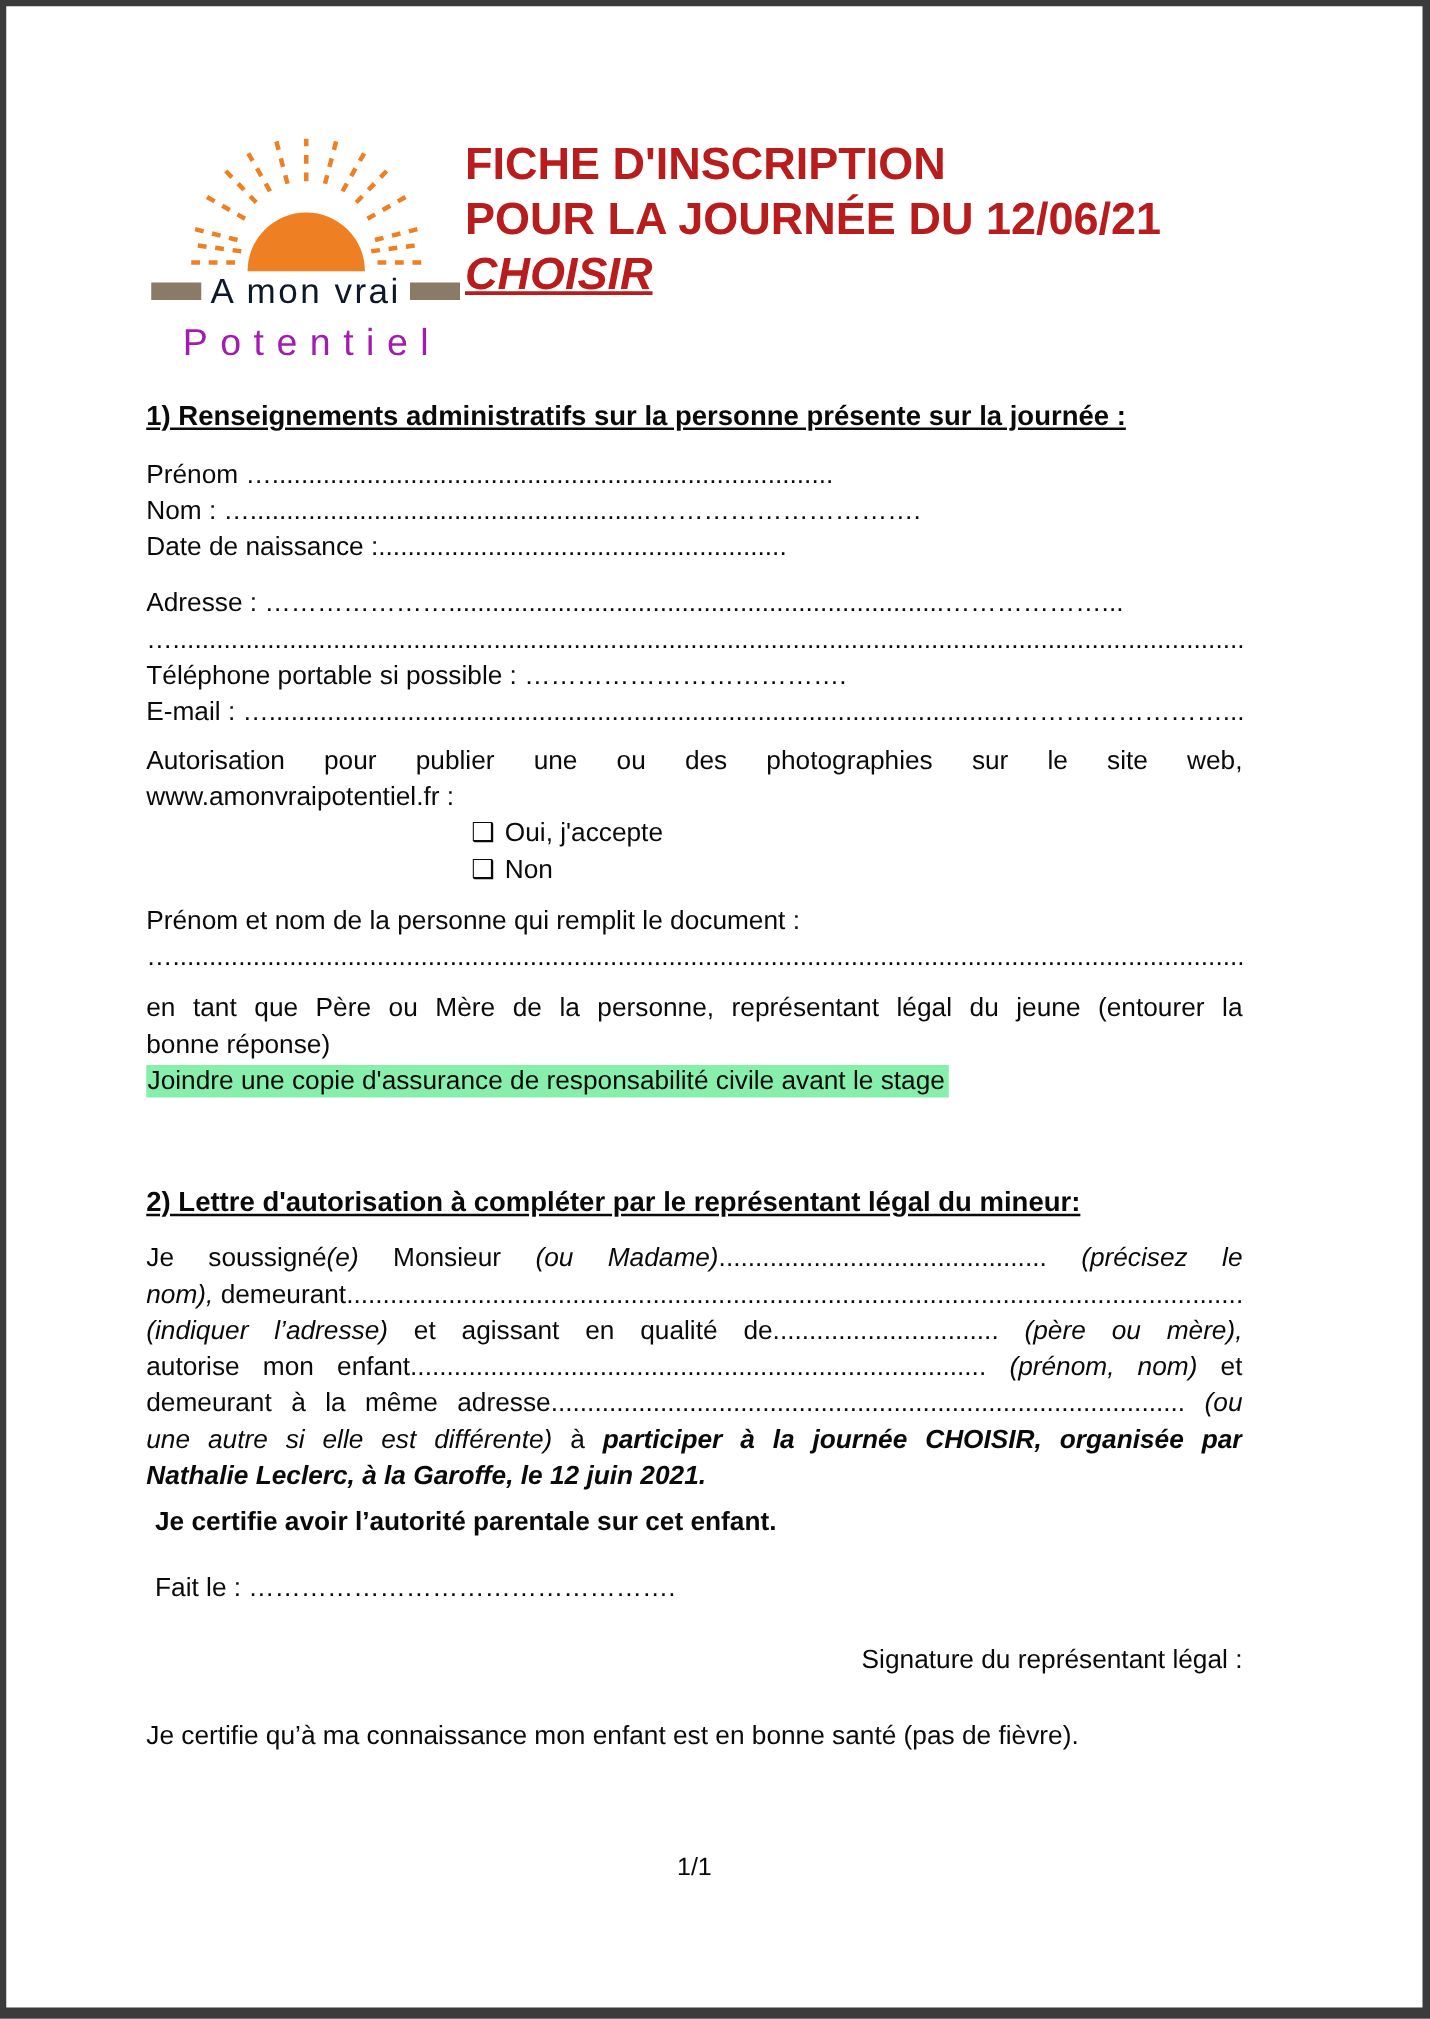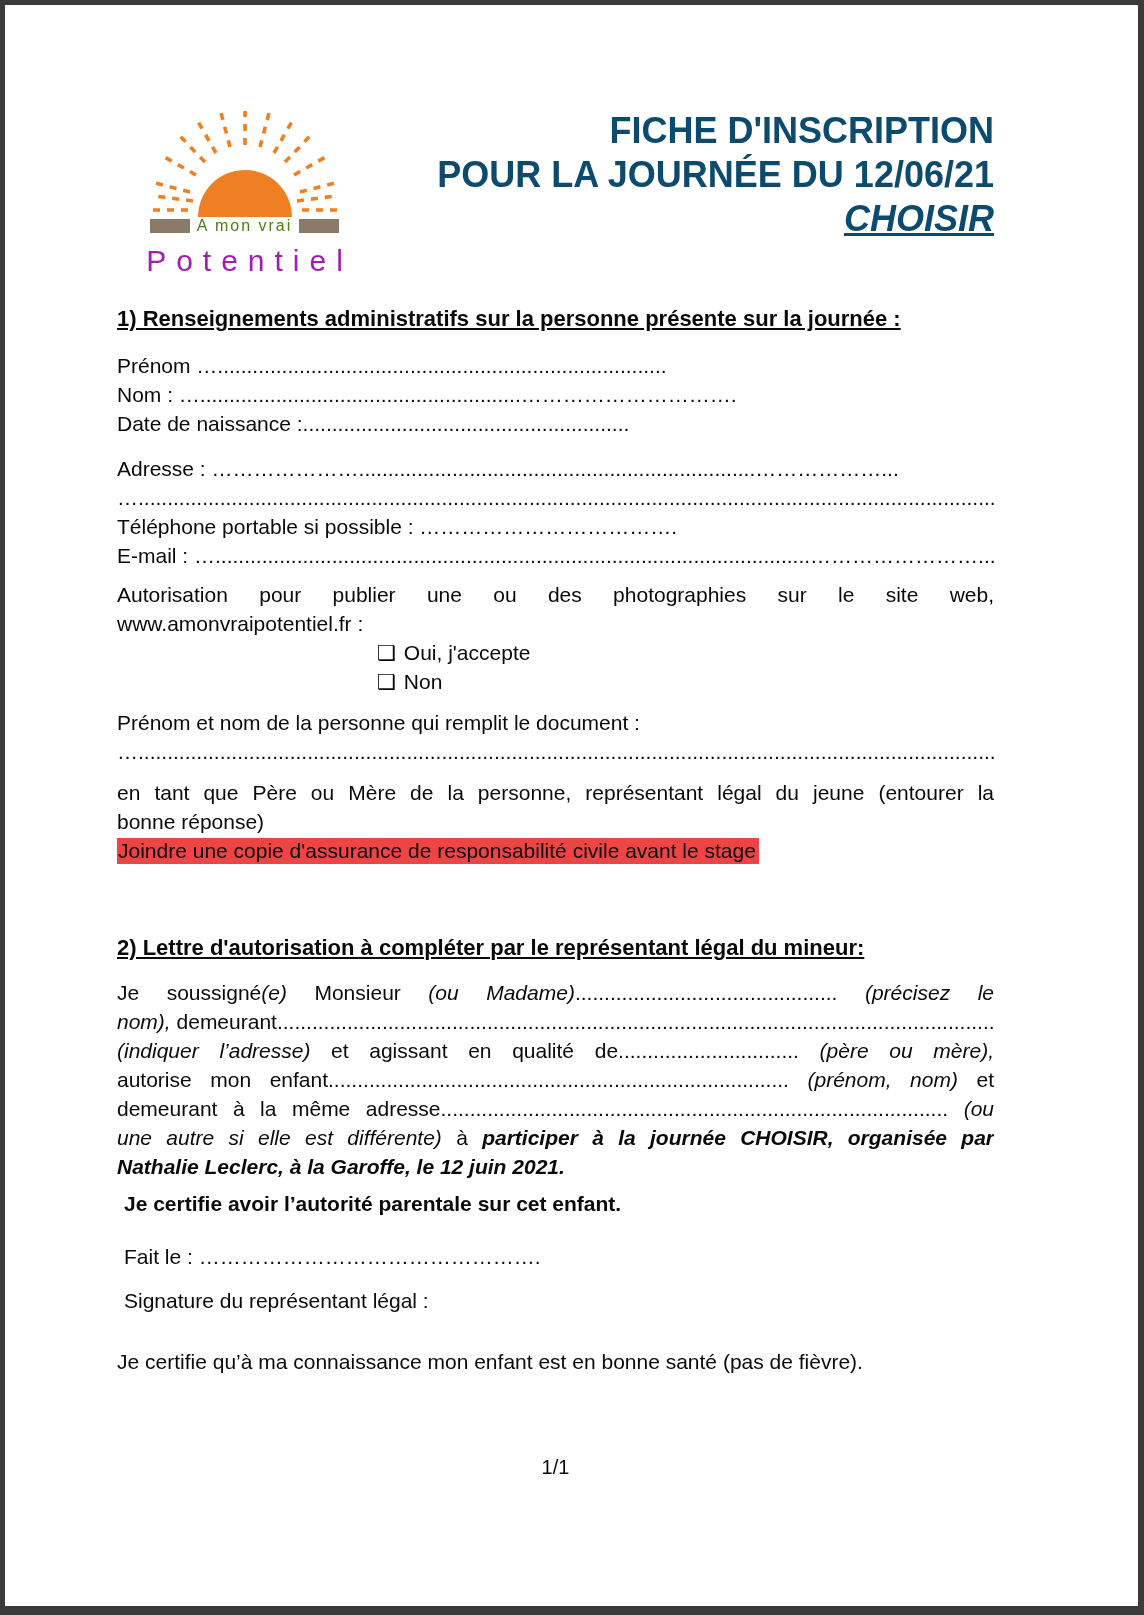"FICHE D'INSCRIPTION" .titles { color: #0c4a6e -> #b91c1c; text-align: right -> left }
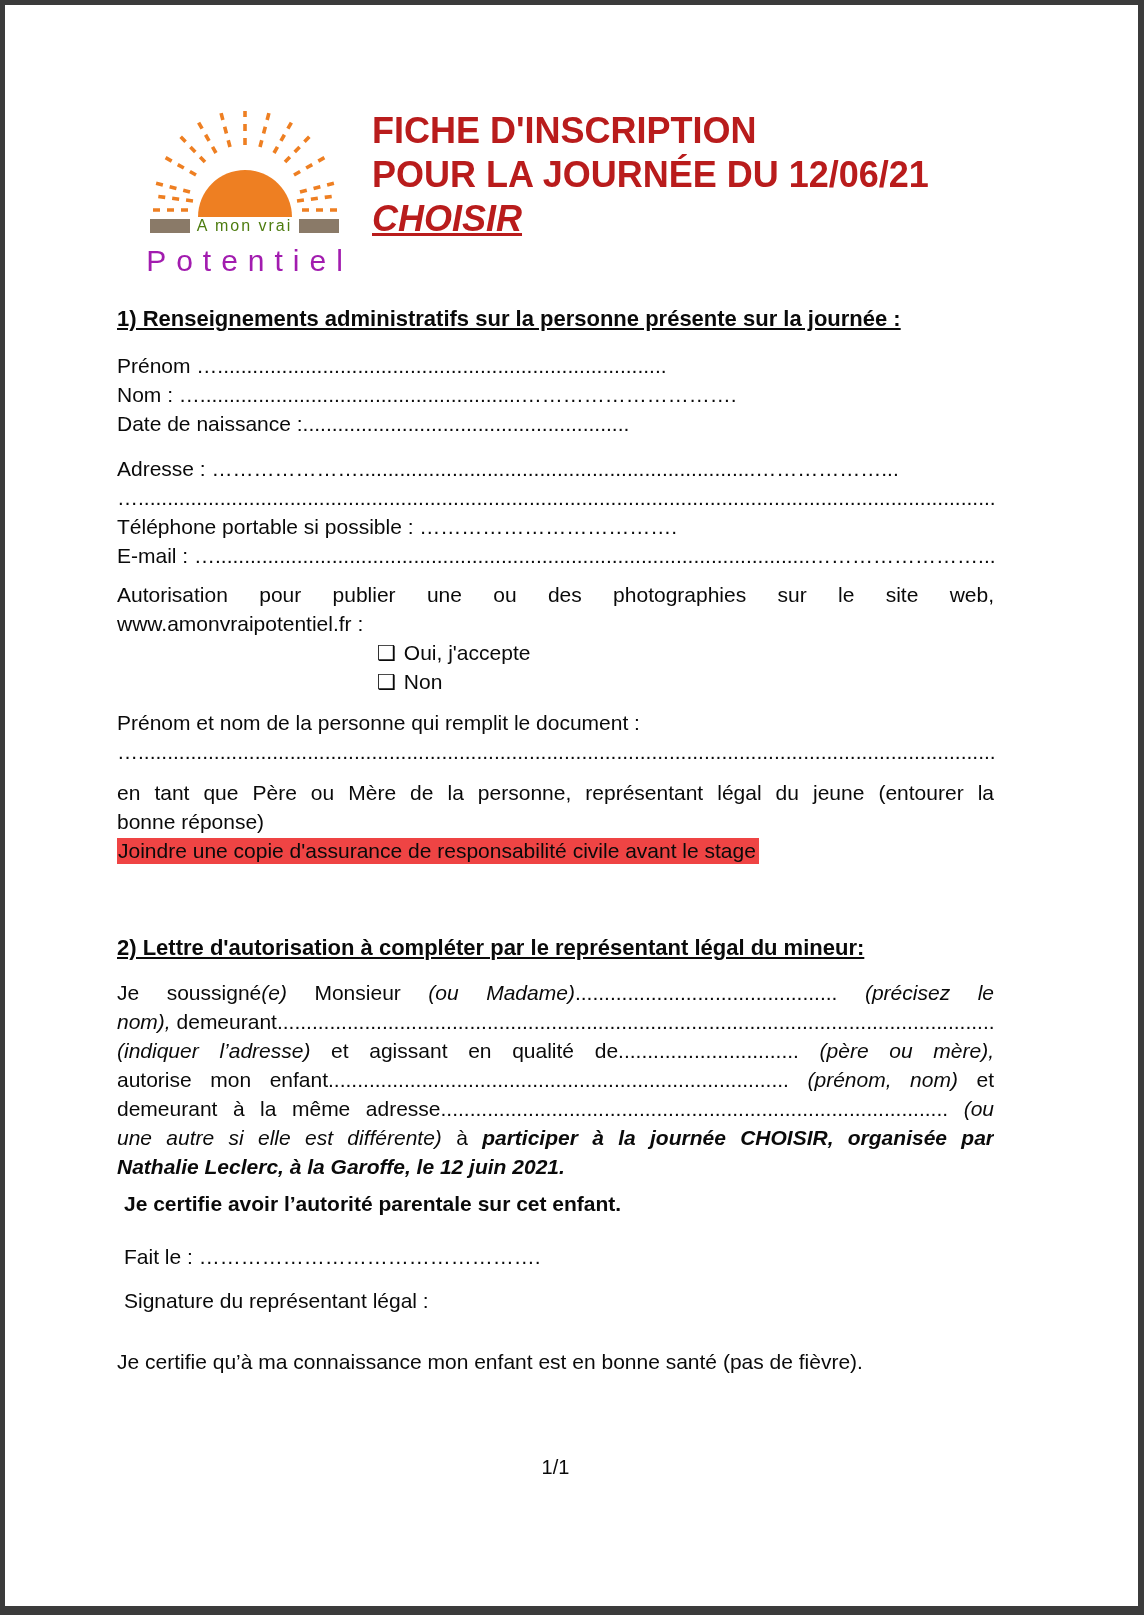"A mon vrai" .logo-tag { color: #4d7c0f -> #0f172a; font-size: 16px -> 28px }
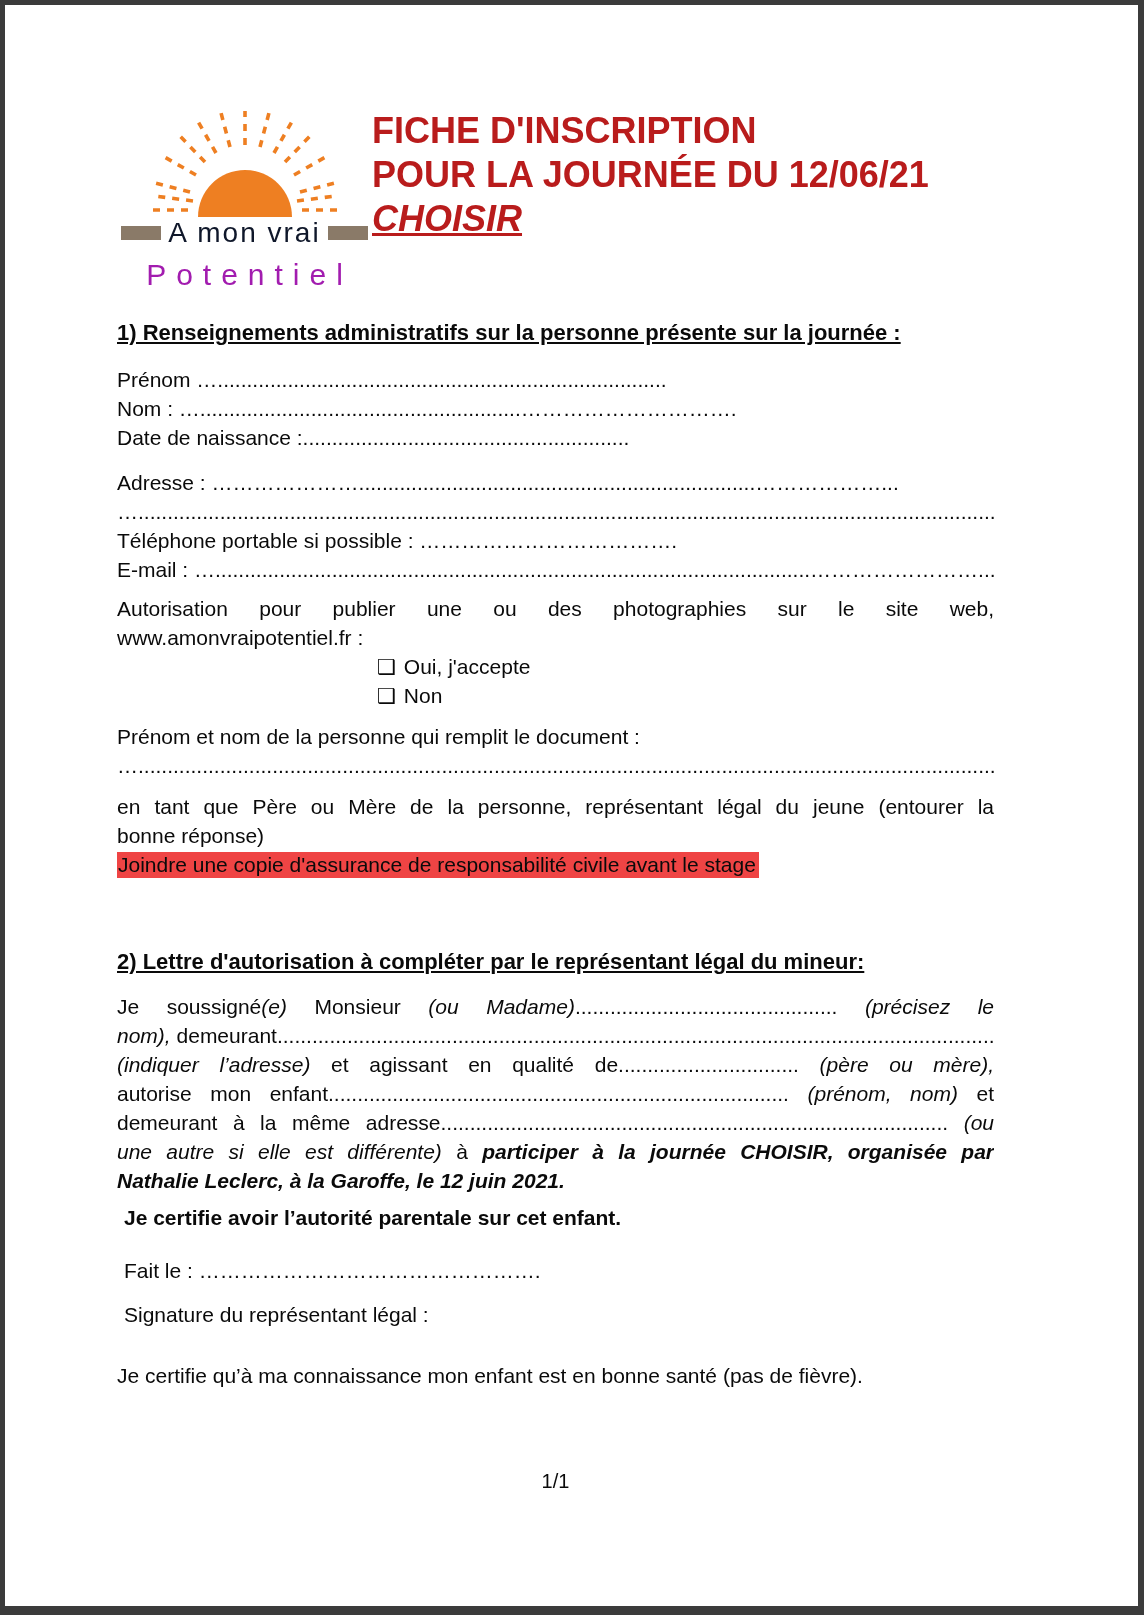"Joindre une copie d'assurance de" .hl { background: #ef4444 -> #86efac }
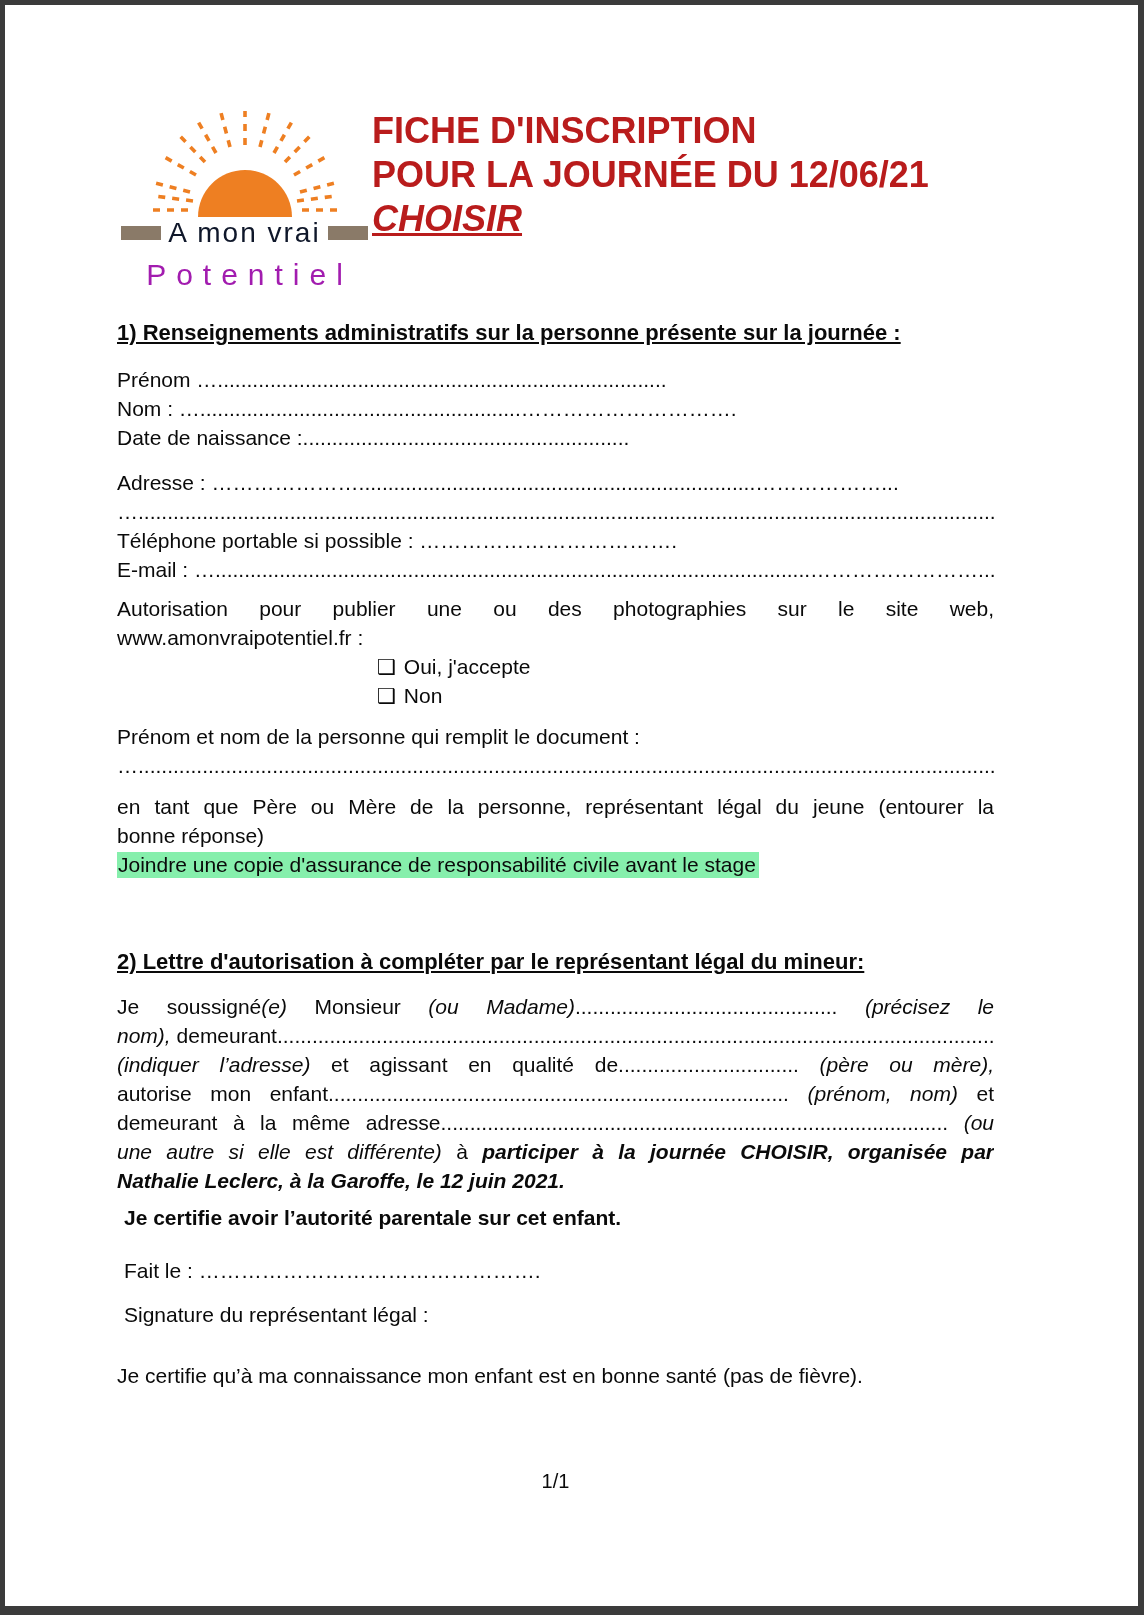"Signature du représentant légal :" .mt-sign { margin-top: 15px -> 28px; text-align: none -> right }
